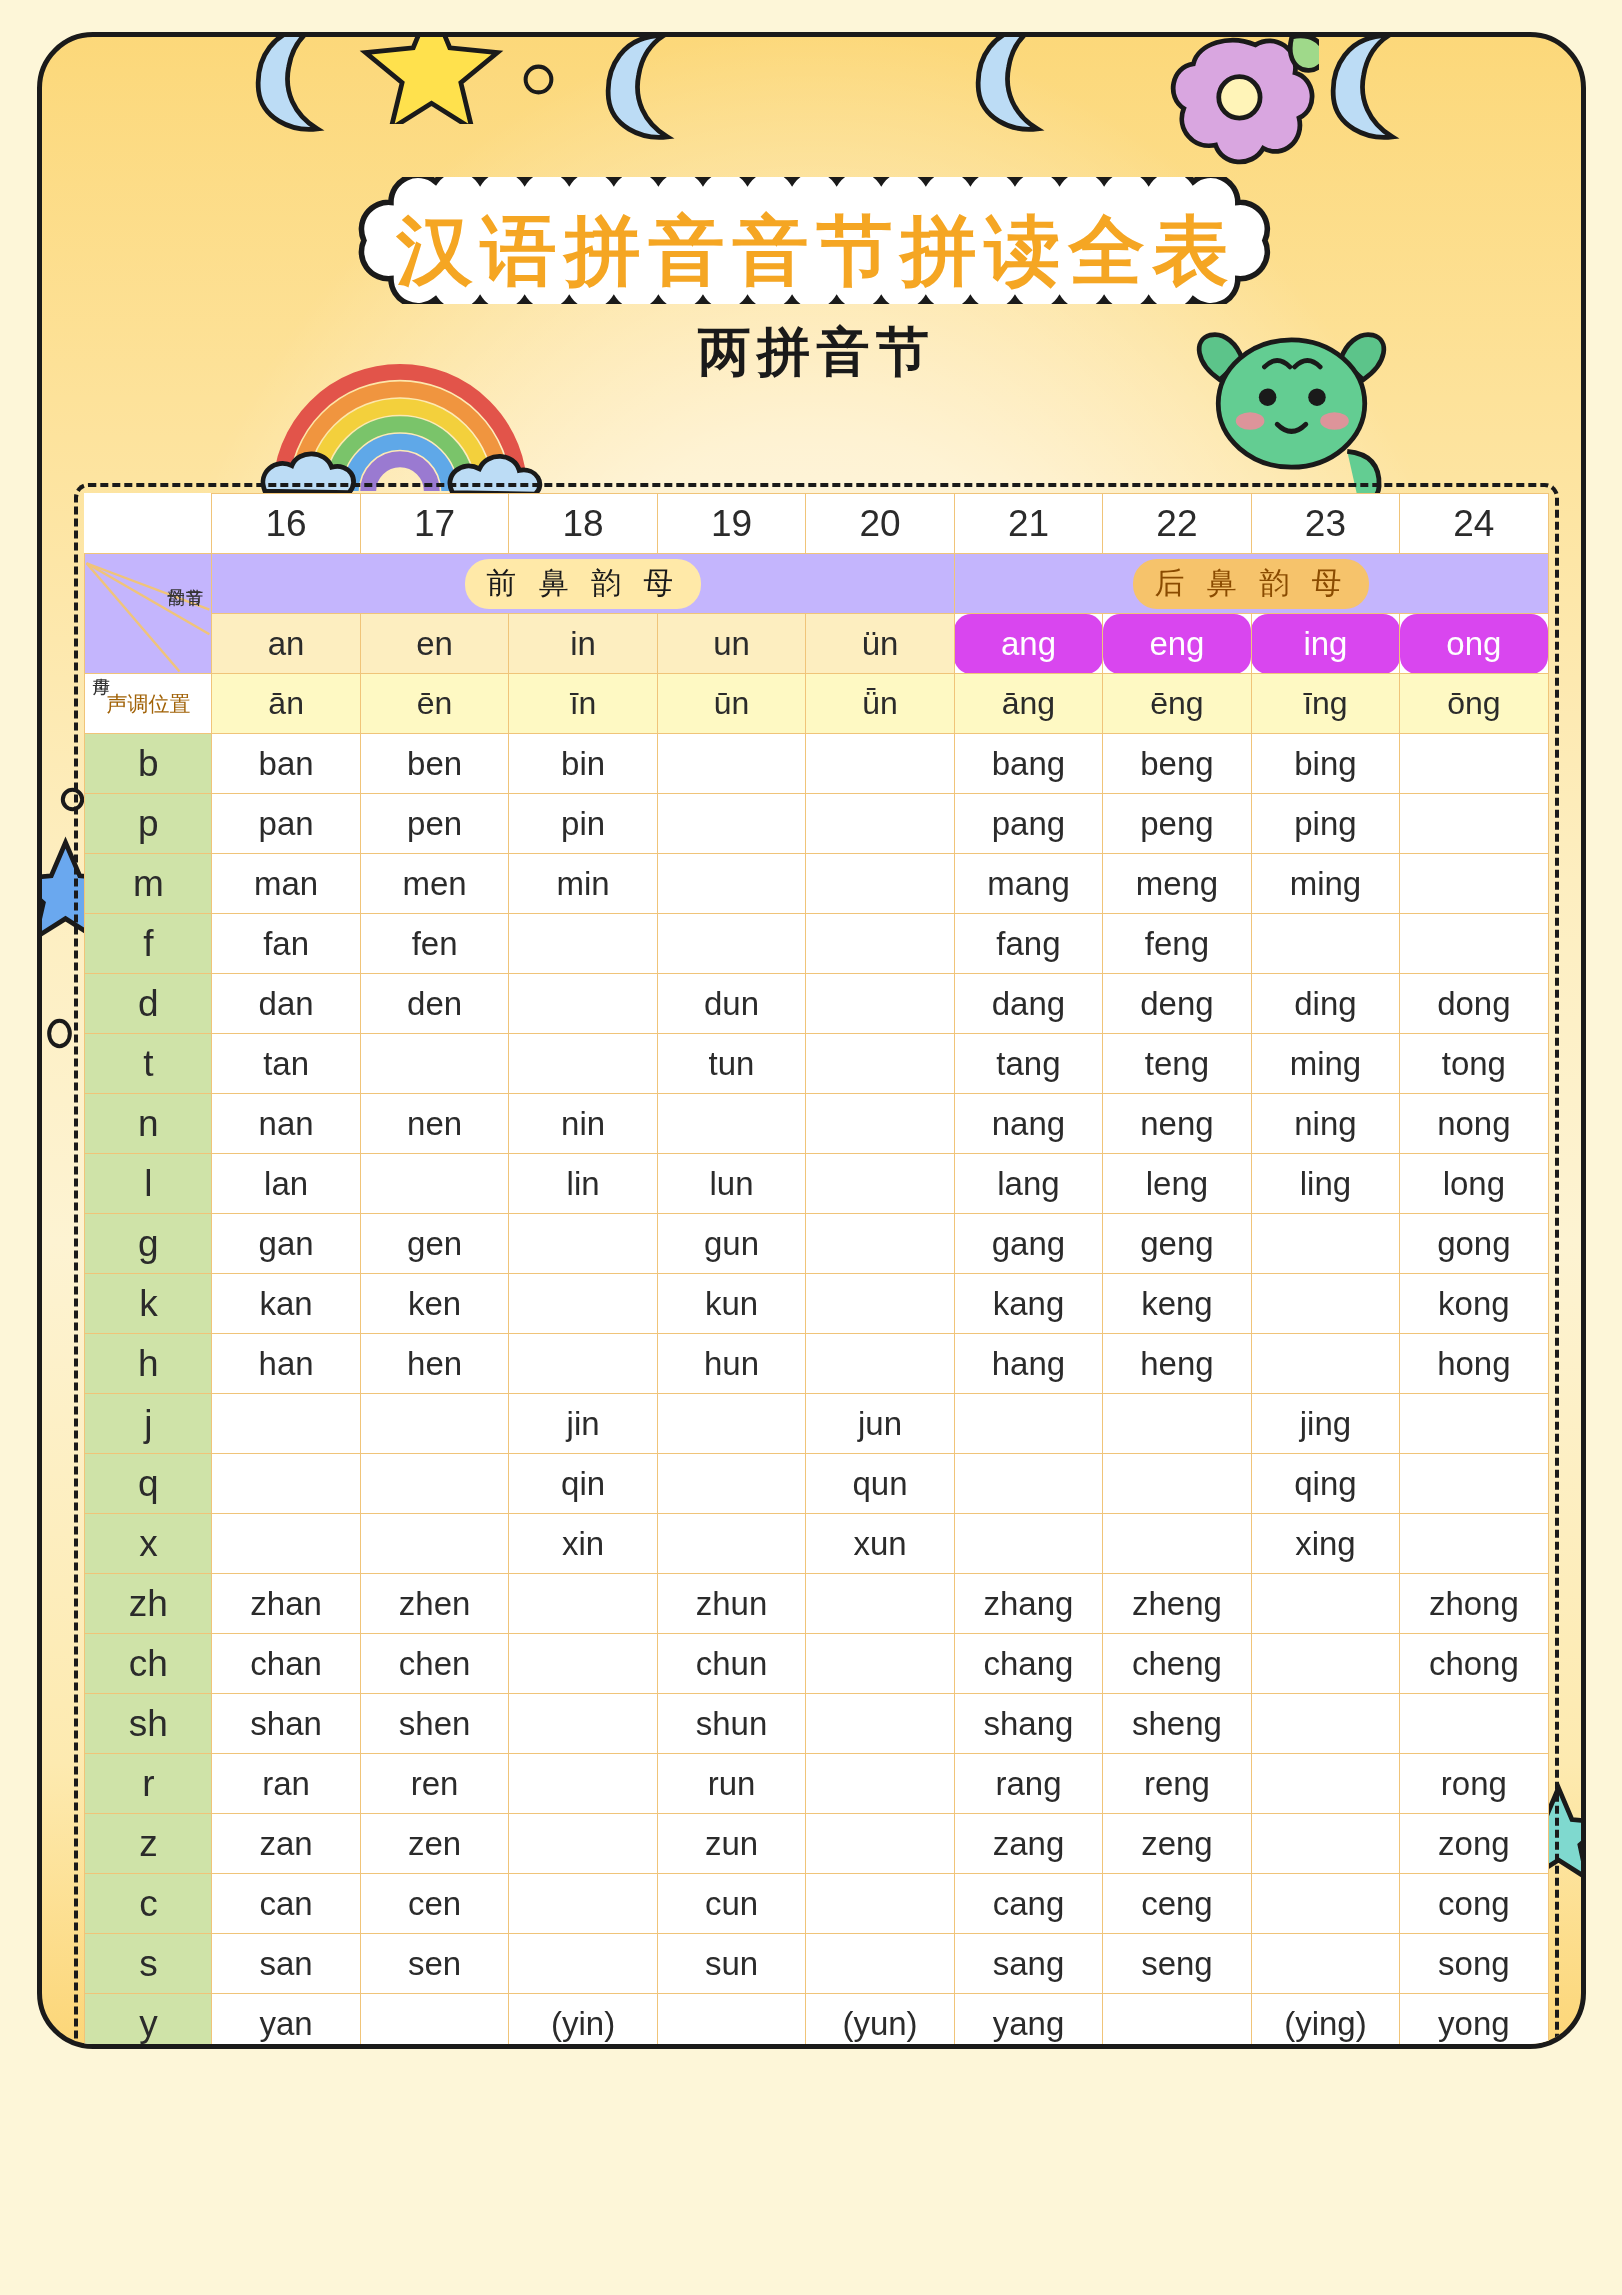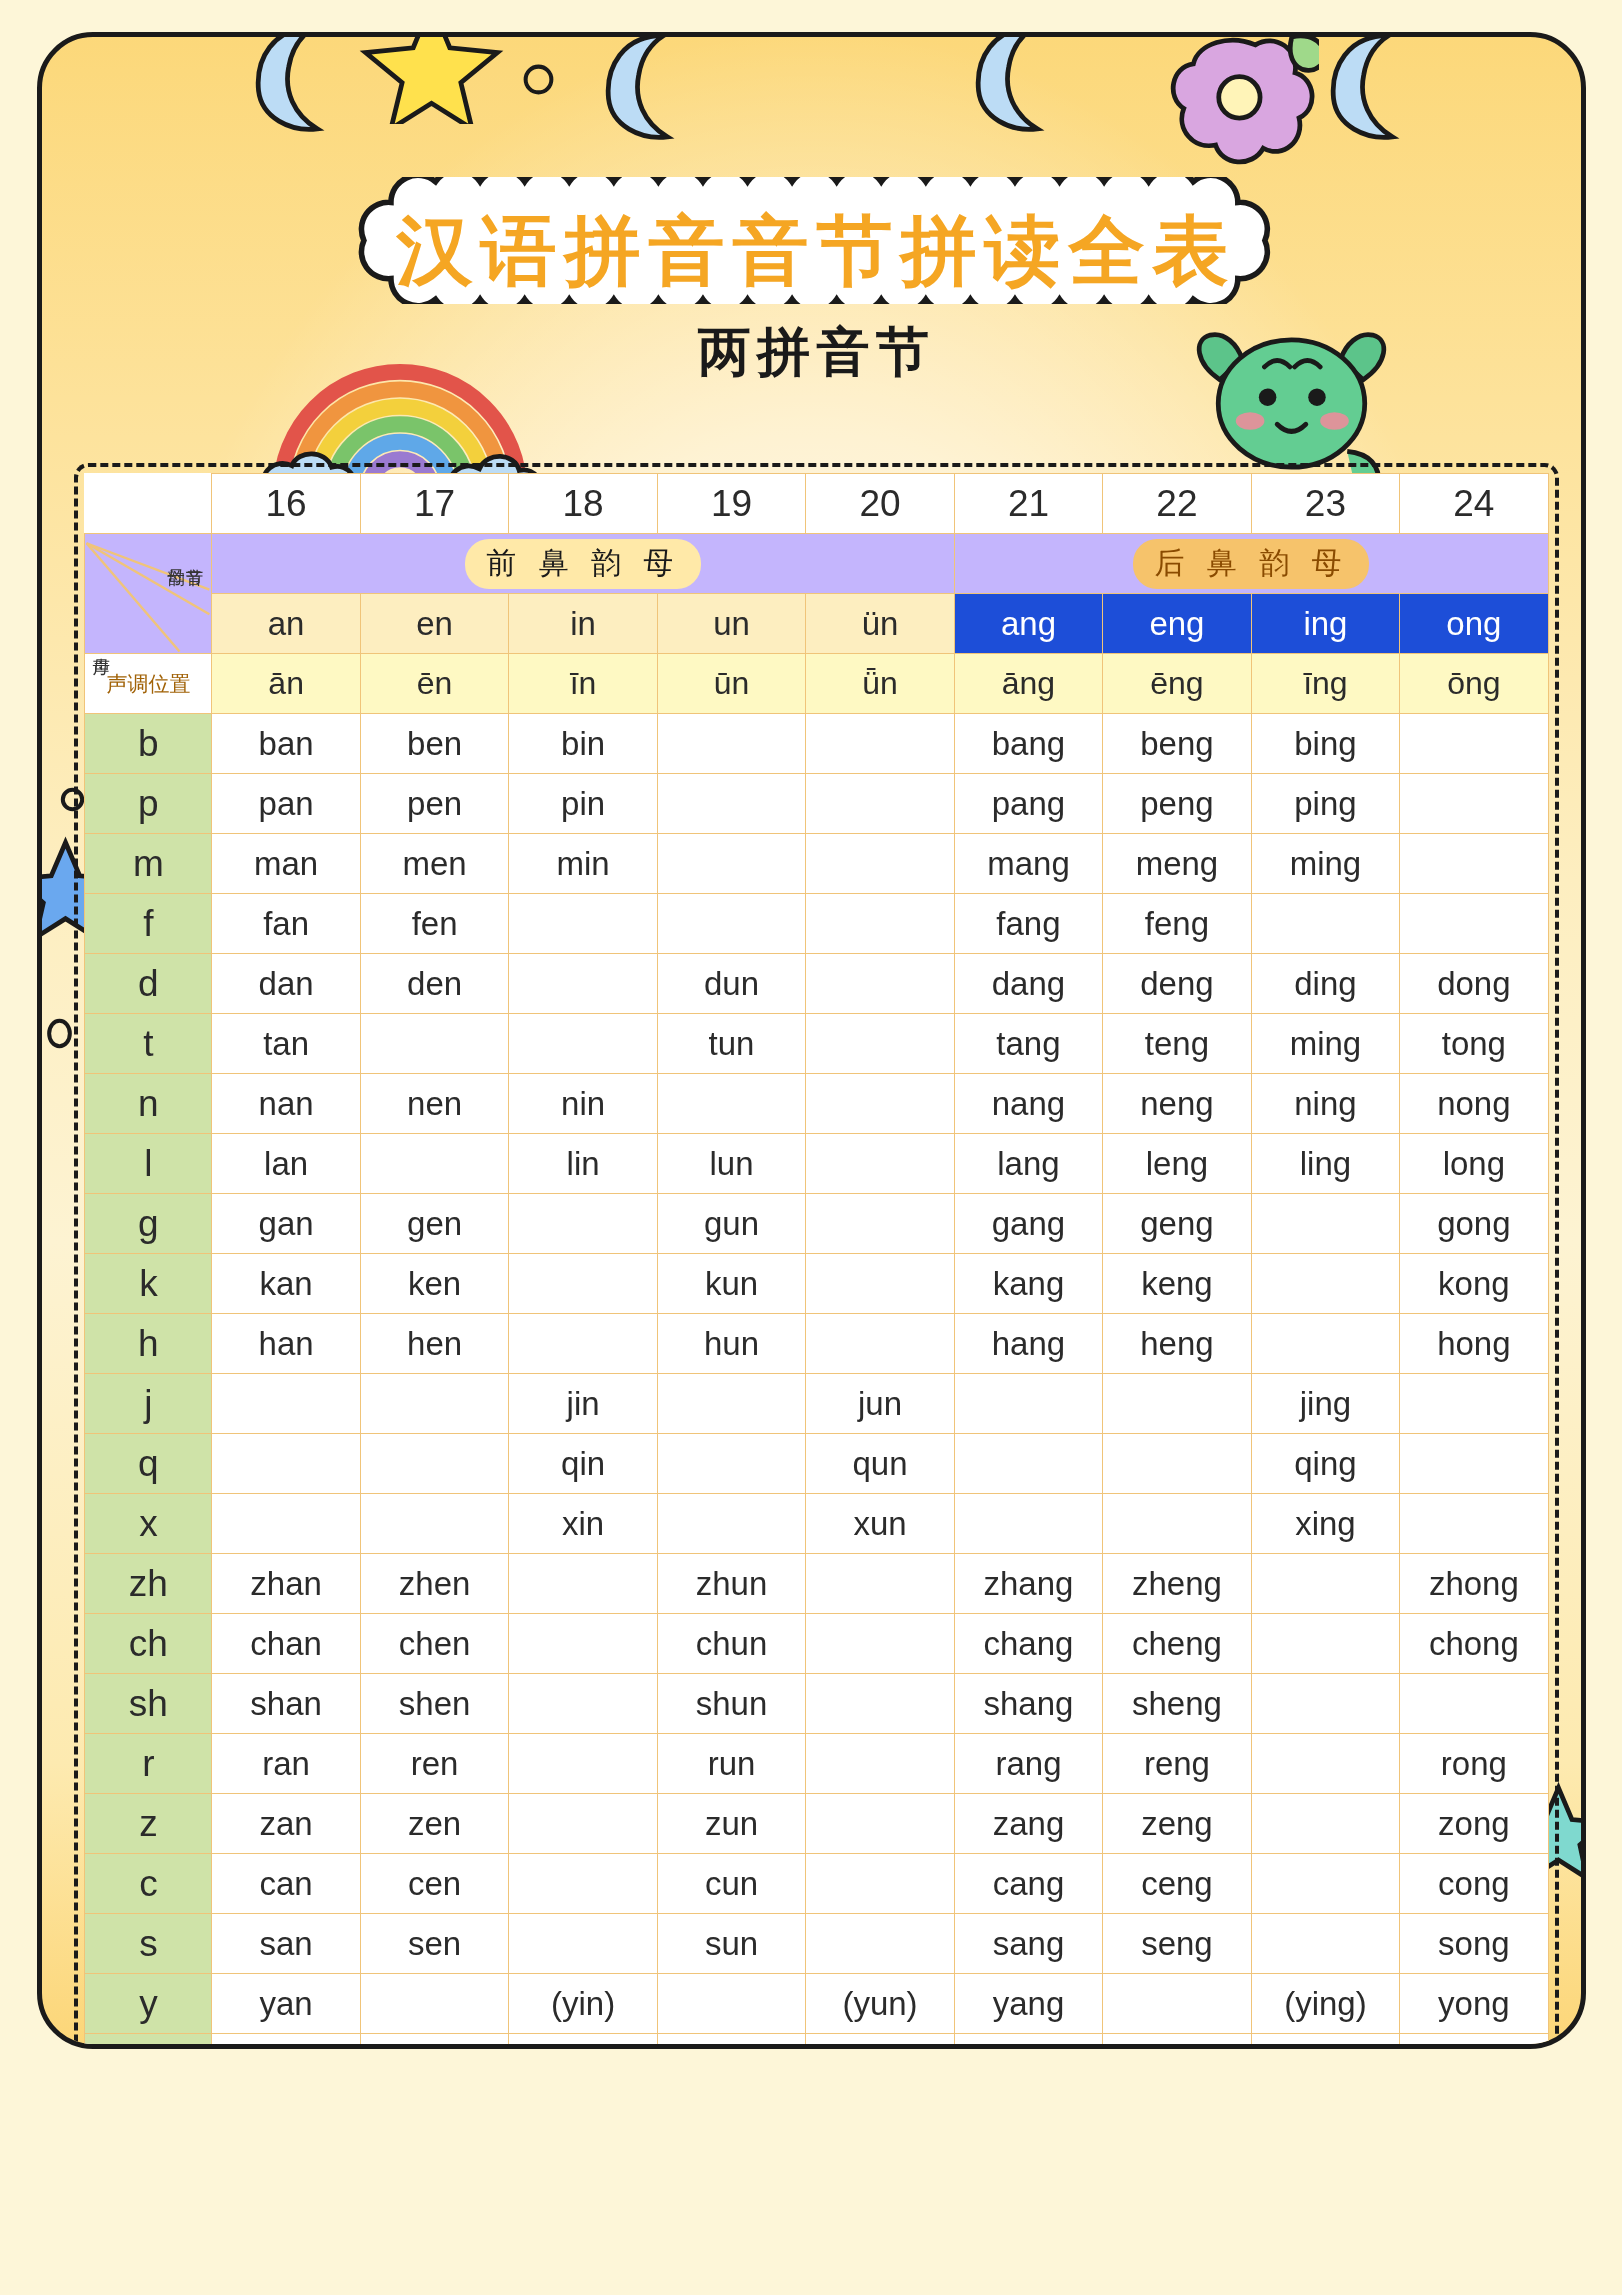"16" .table-zone { top: 426px -> 446px }
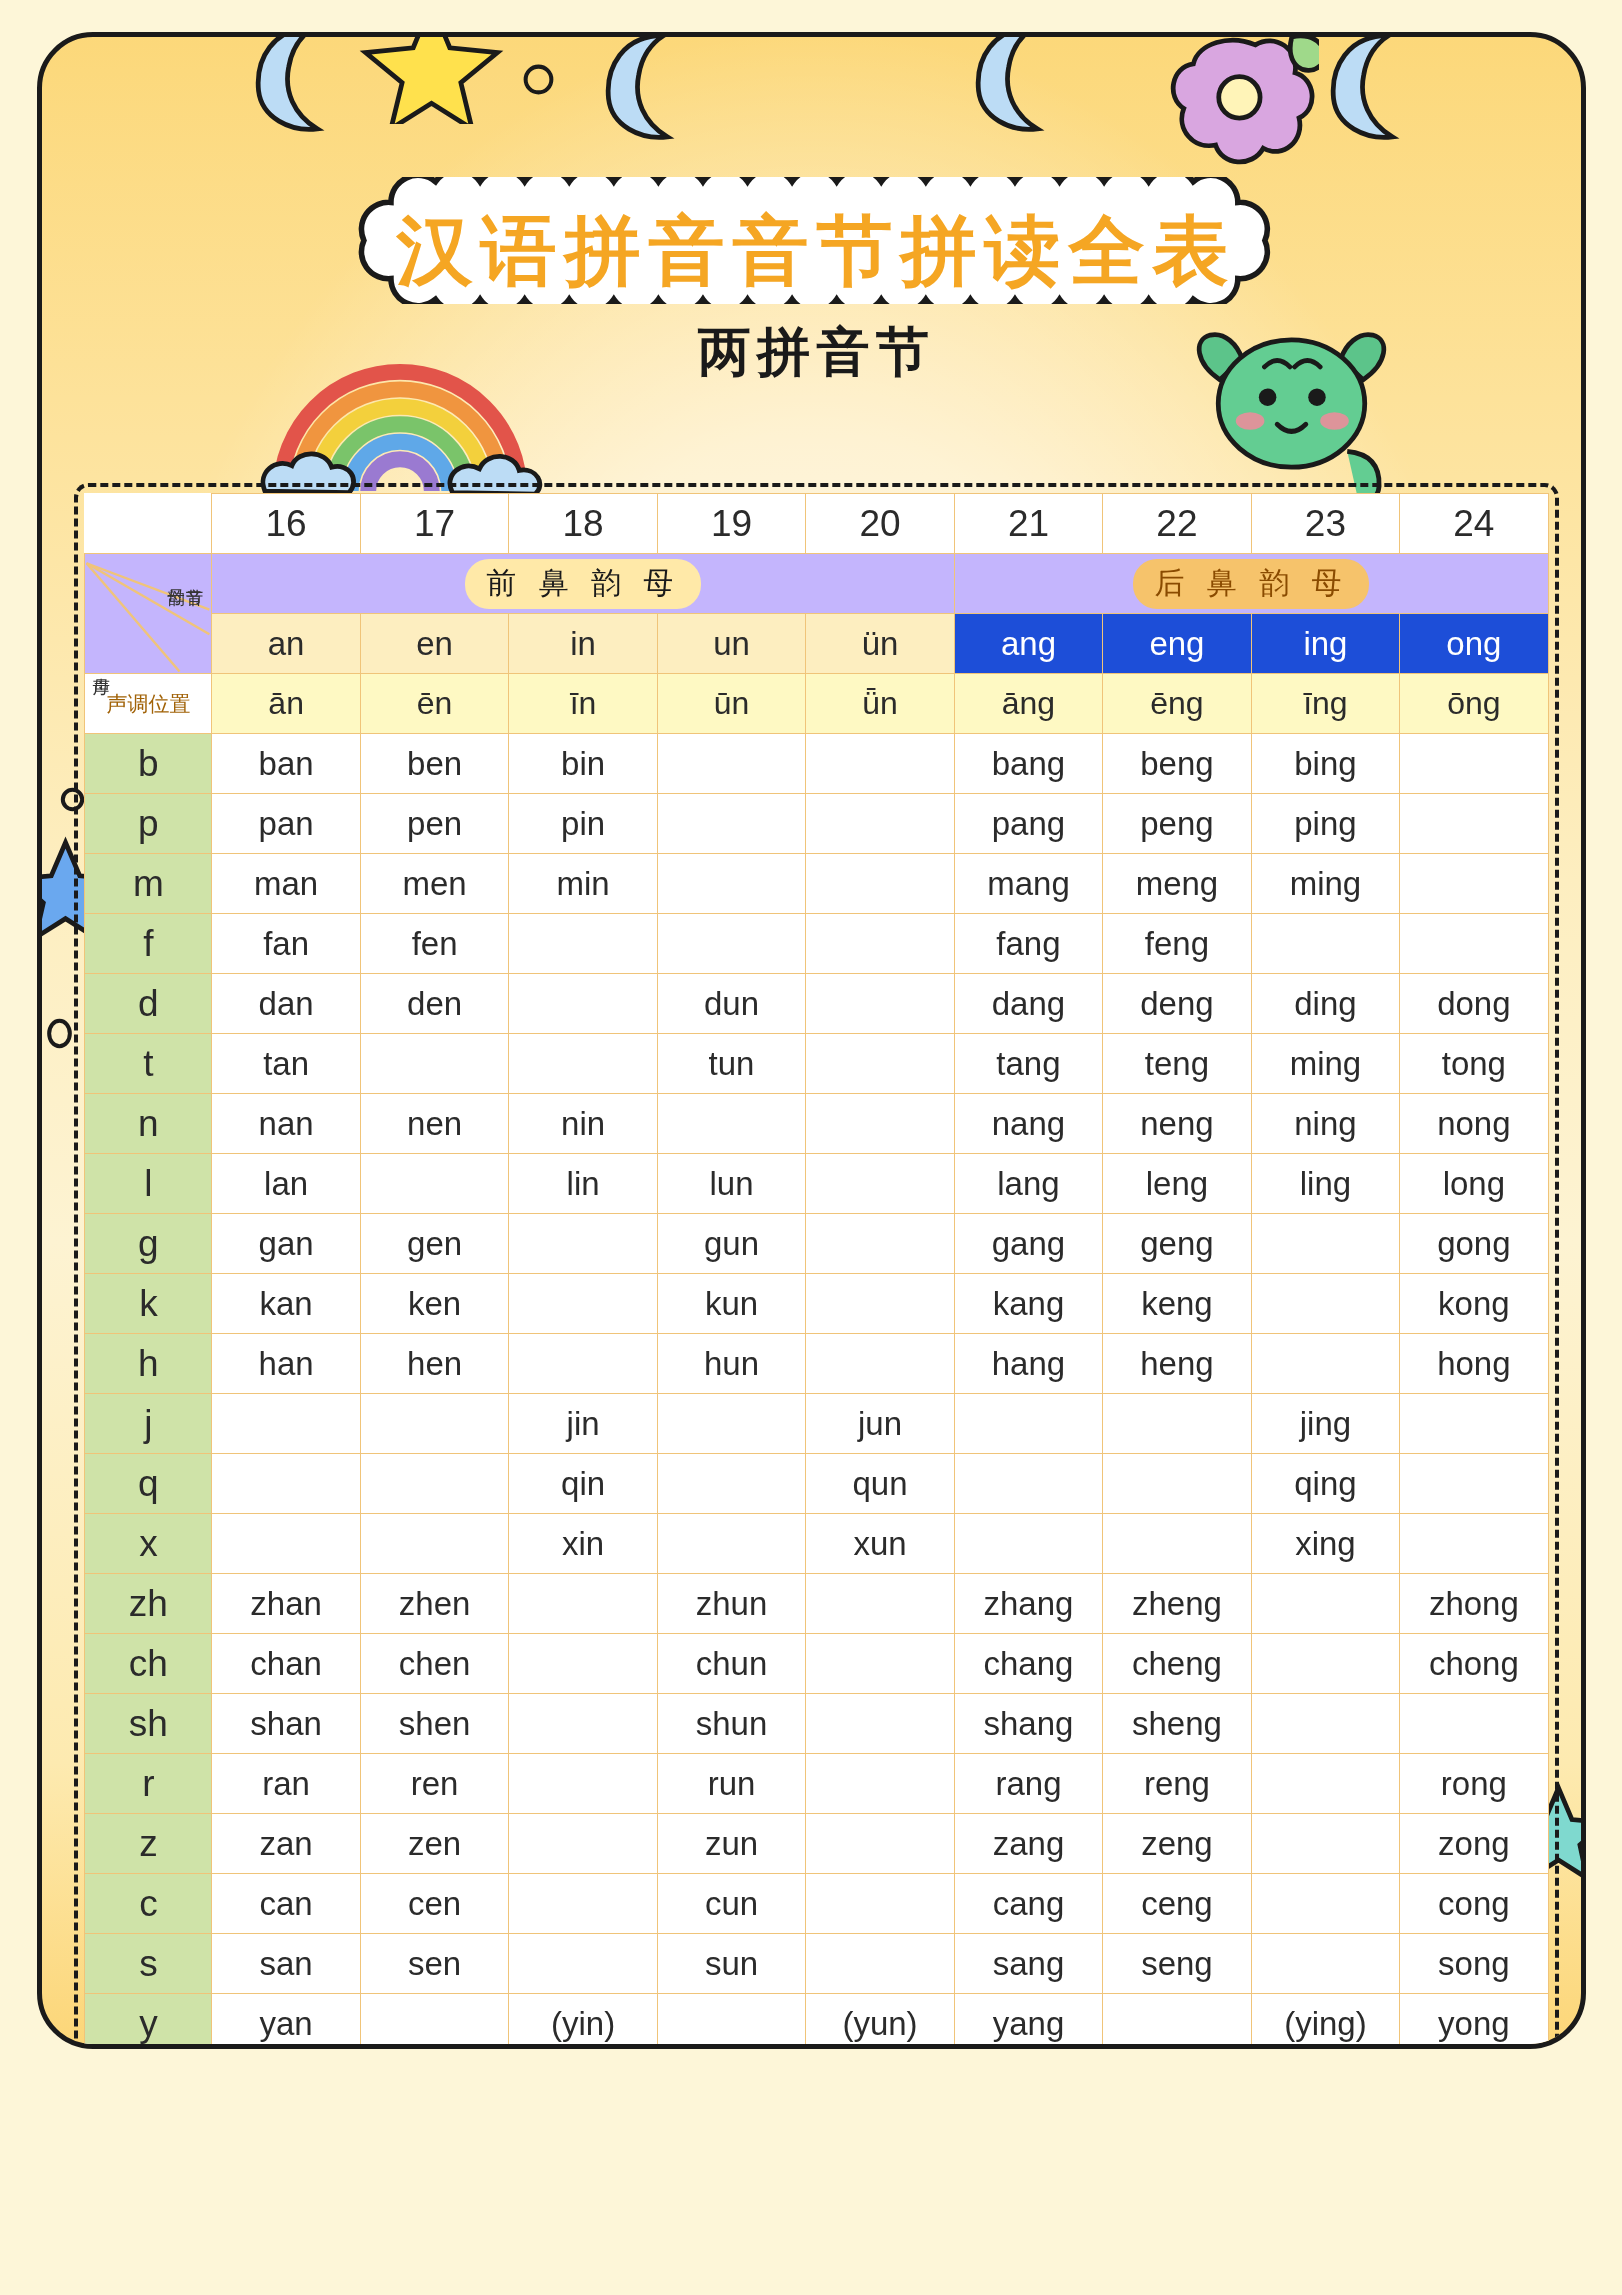"ang" .final-row td.back { background: #1d4ed8 -> #d946ef; border-radius: none -> 17px }
